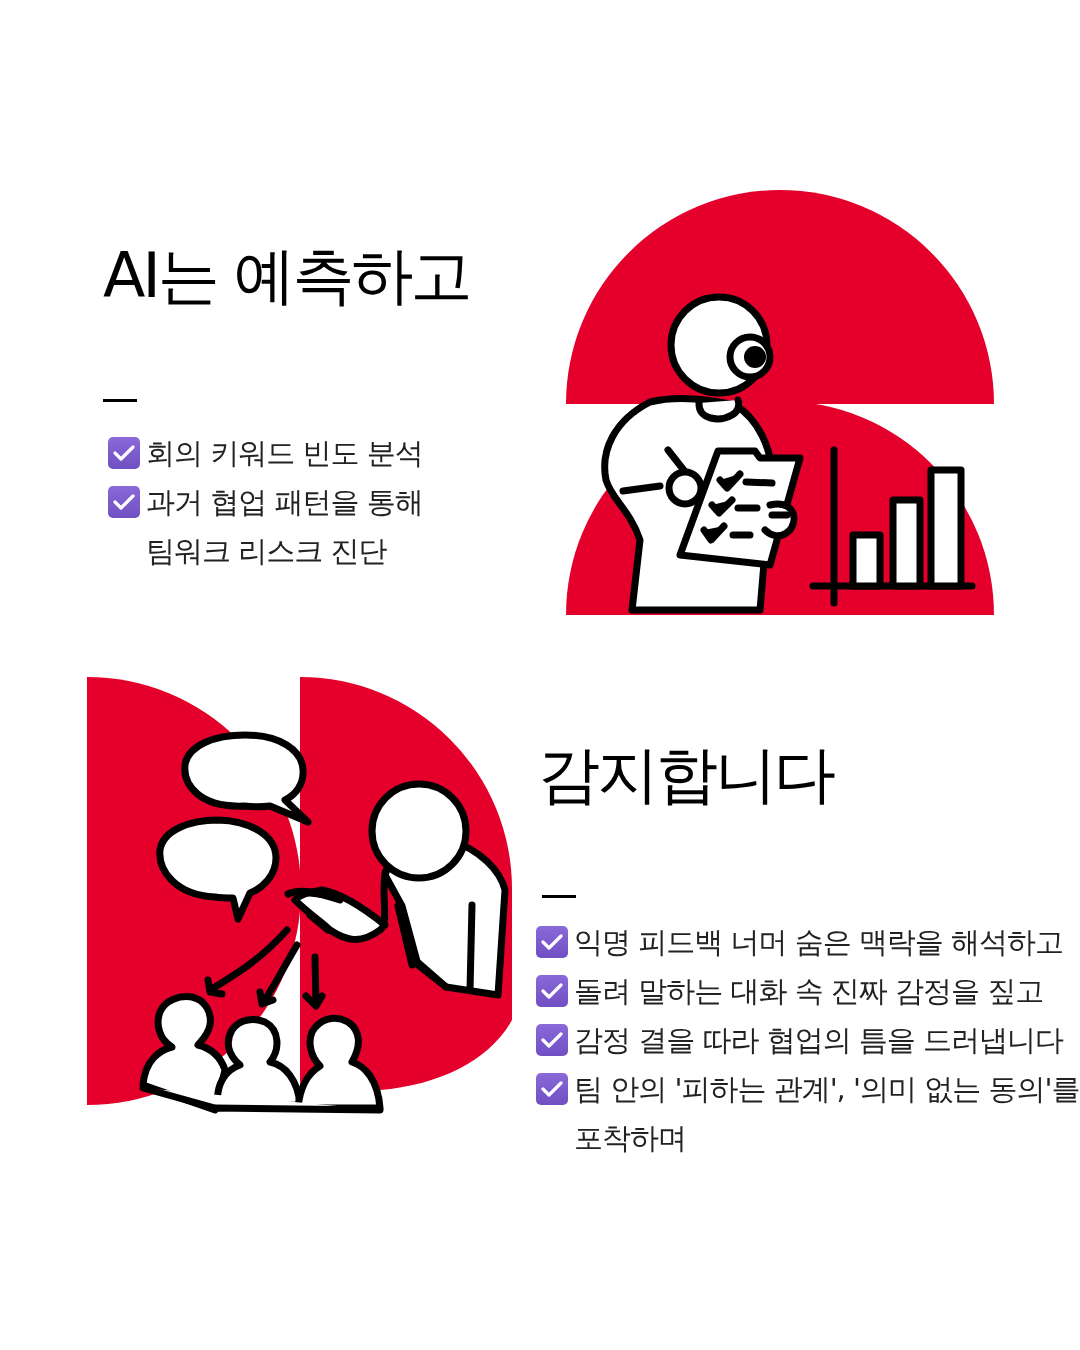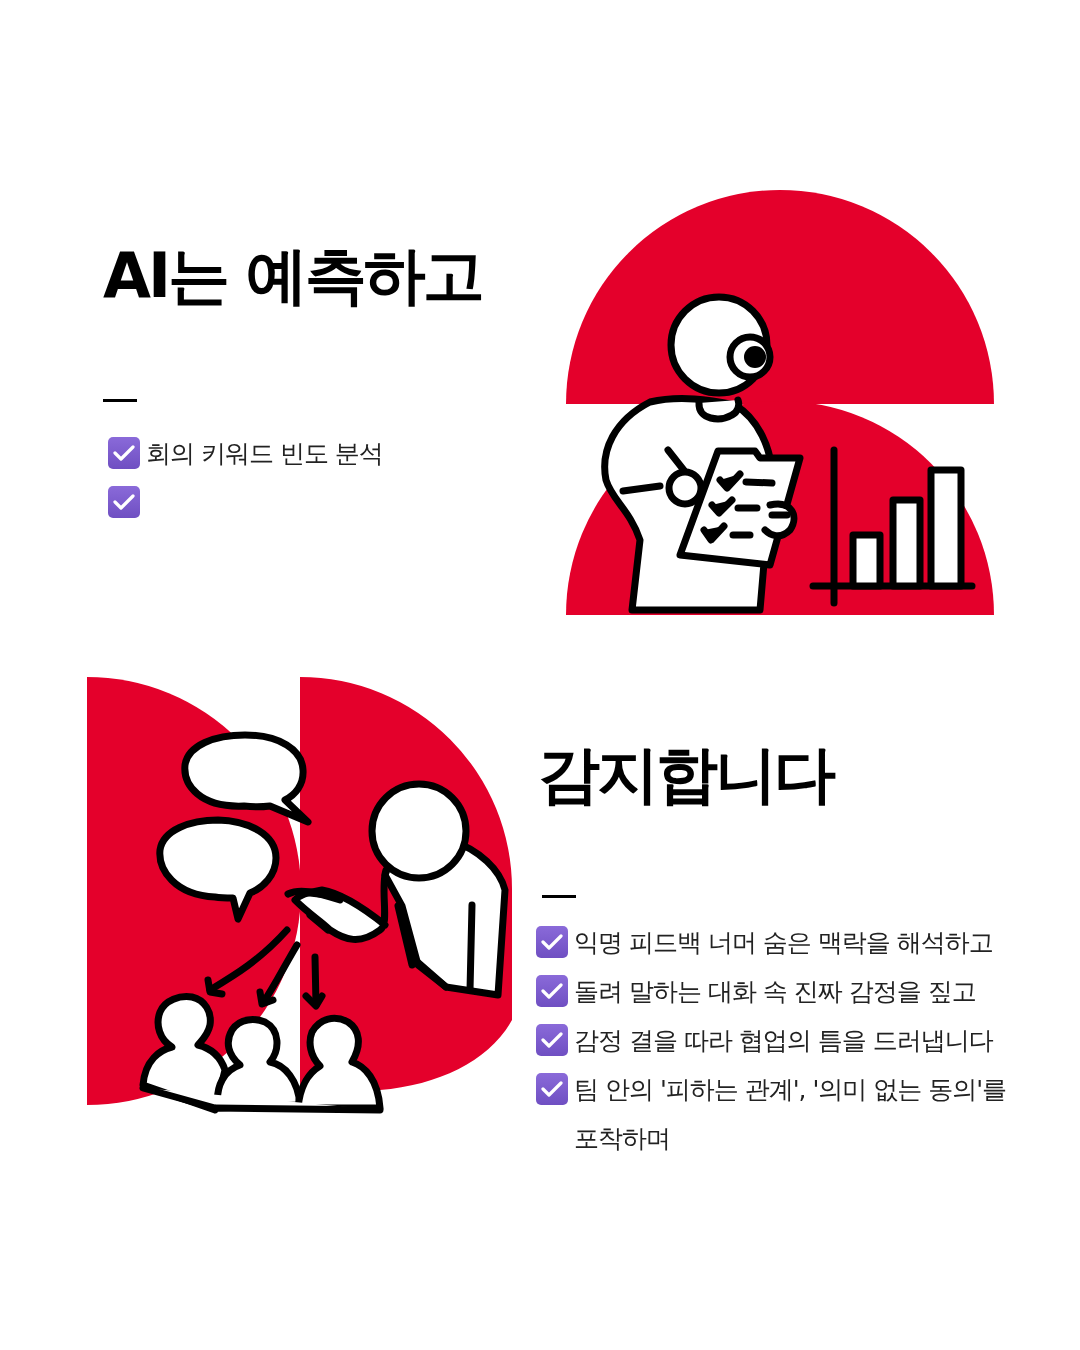"AI는 예측하고" .title { font-weight: bold -> normal }
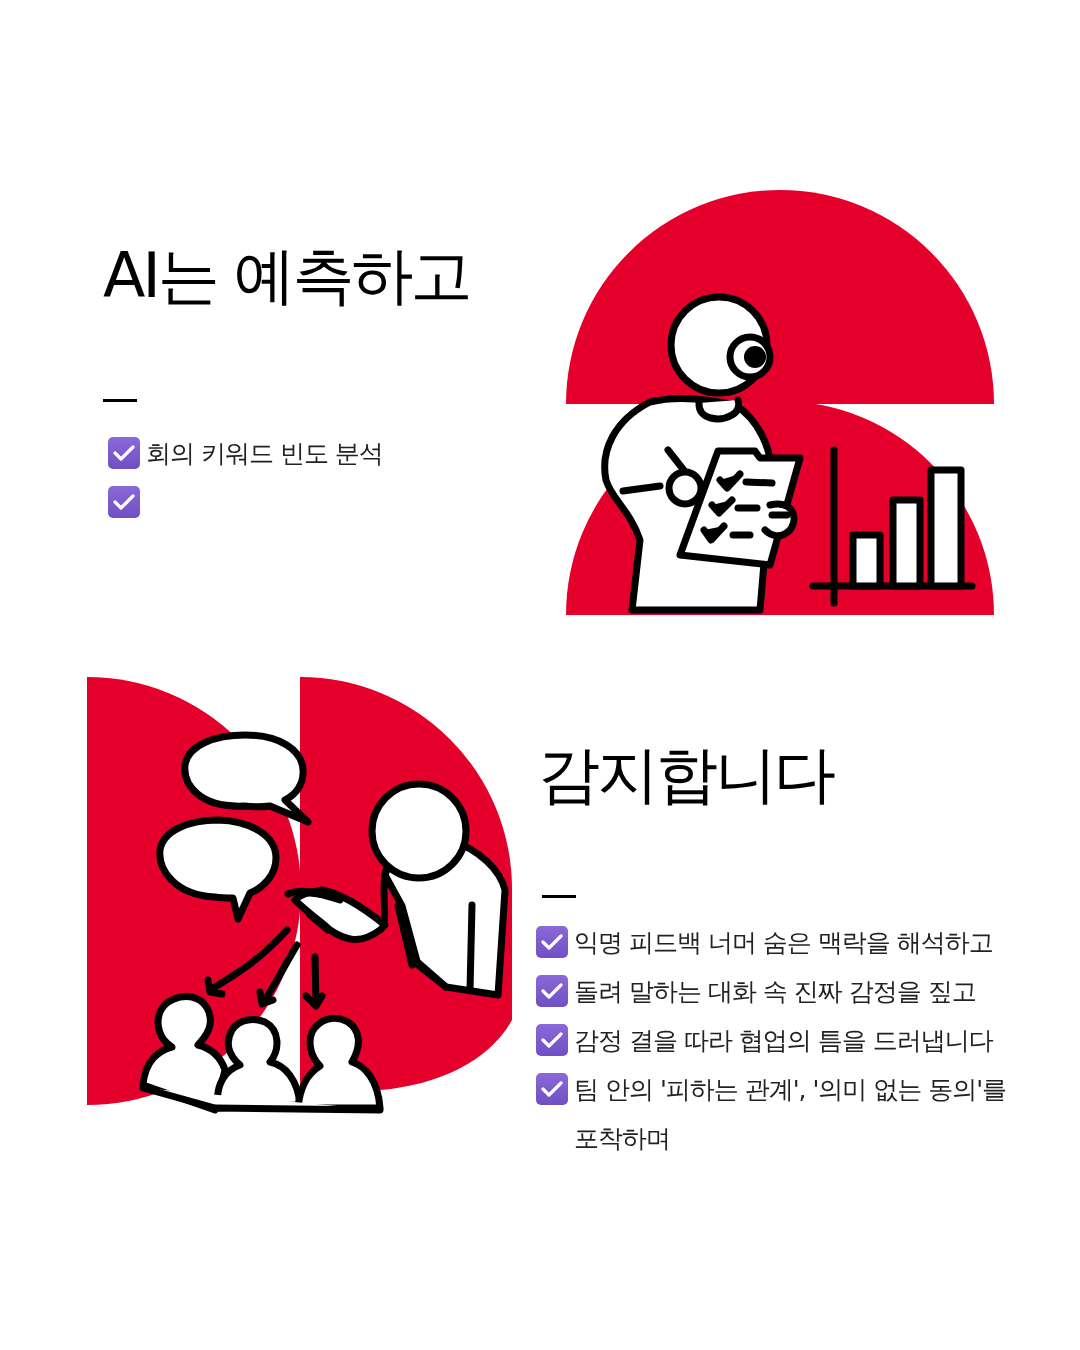"회의 키워드 빈도 분석" .item { font-size: 25px -> 29px }
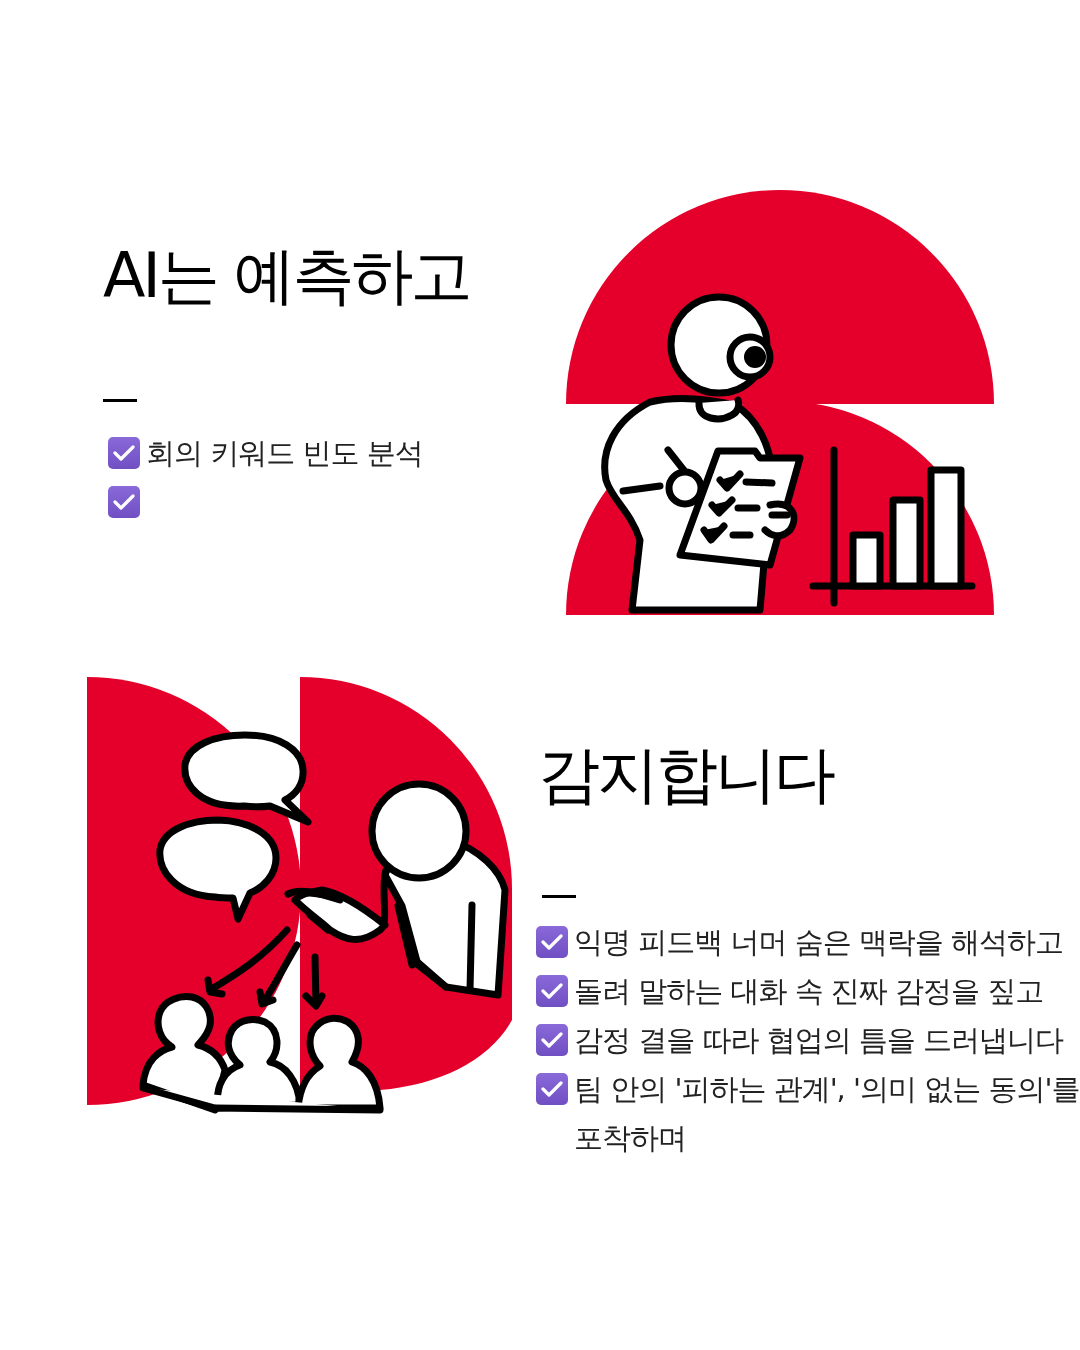"과거 협업 패턴을 통해" span { html: none -> <span> <span>과거 협업 패턴을 통해</span> <span>팀워크 리스크 진단</span> </span> }
